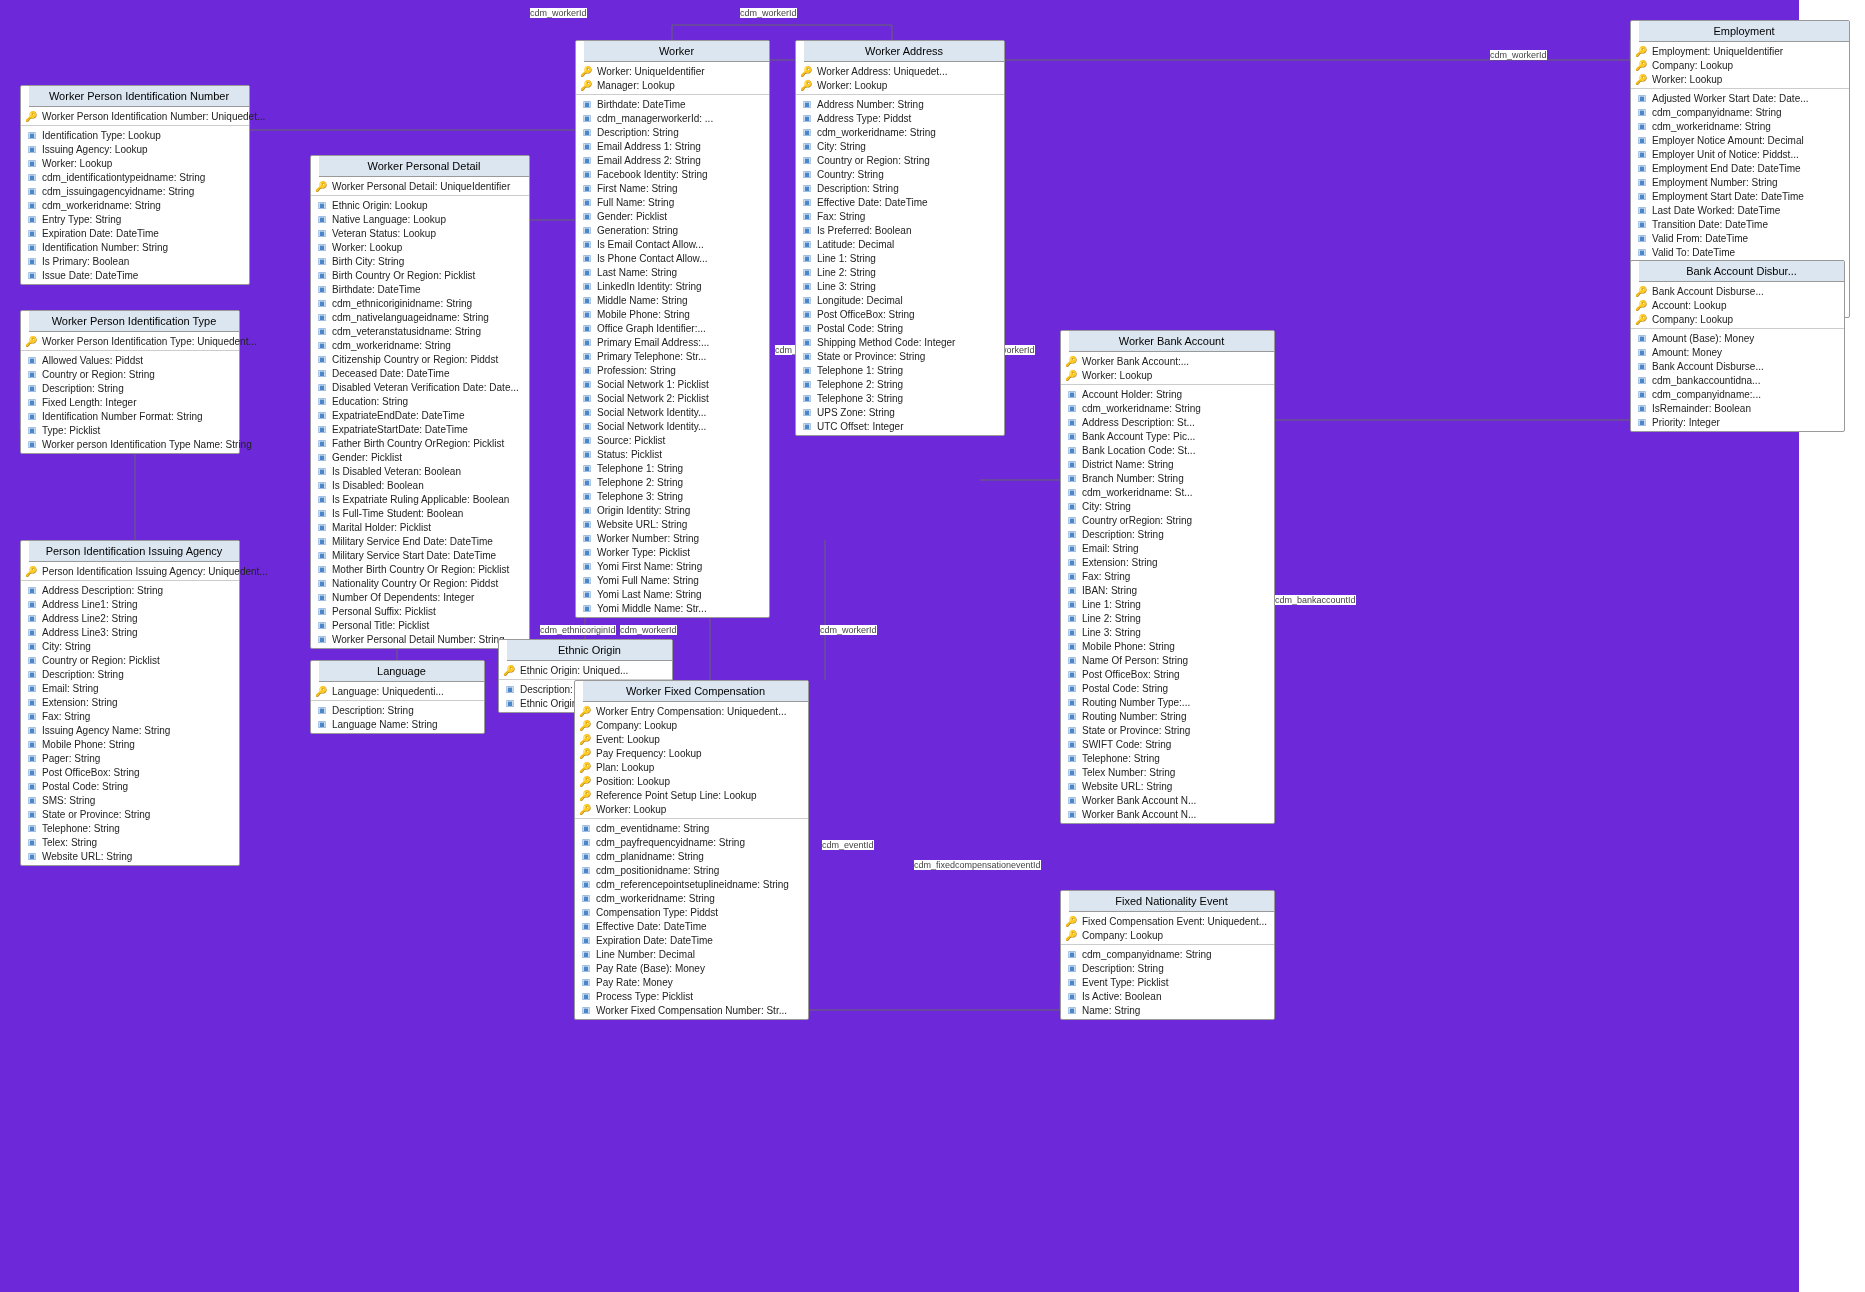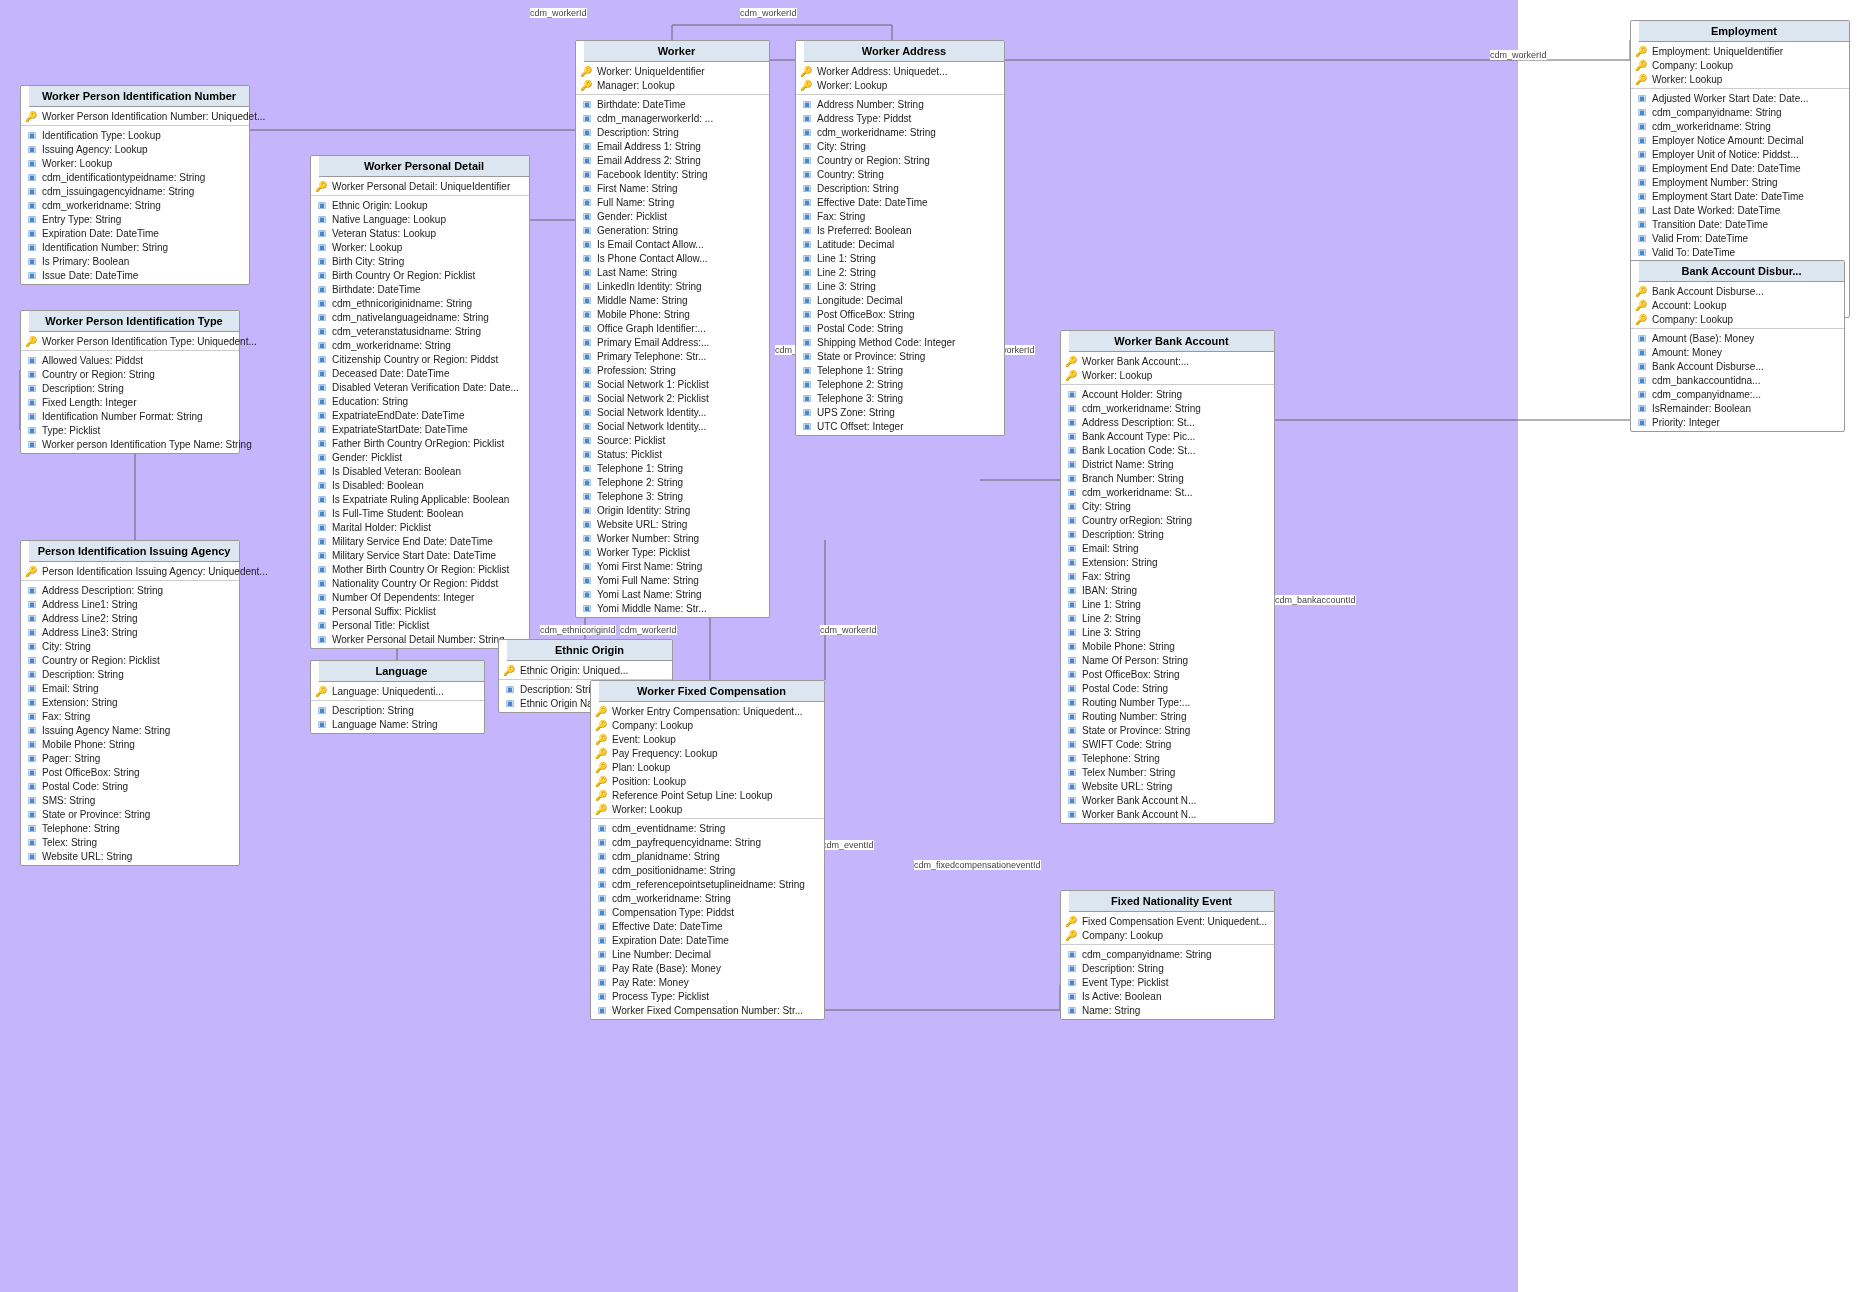"cdm_workerId" .canvas { background: #c4b5fd -> #6d28d9; width: 1518px -> 1799px }
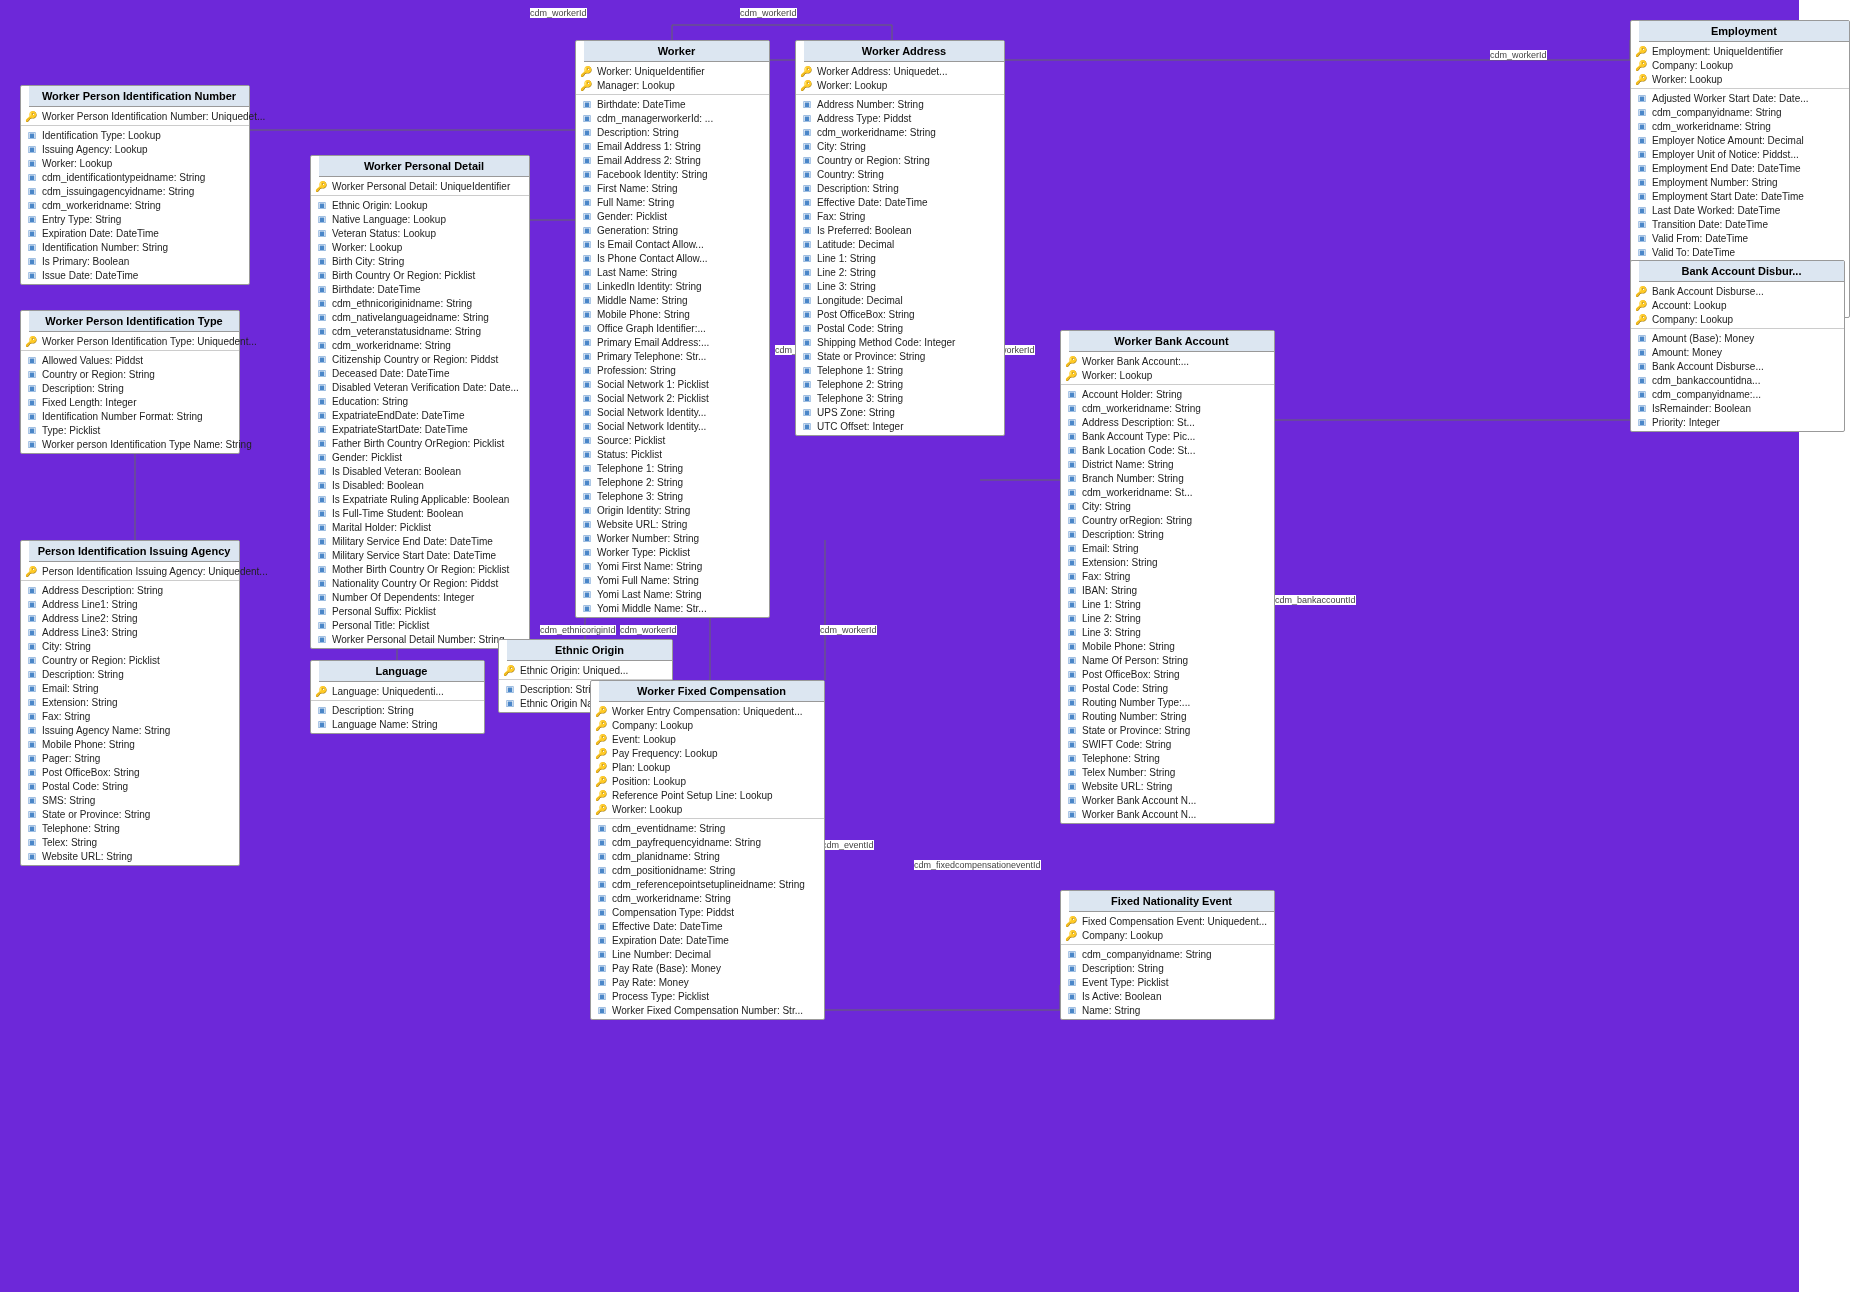"Employment" .entity-title { font-weight: bold -> normal }
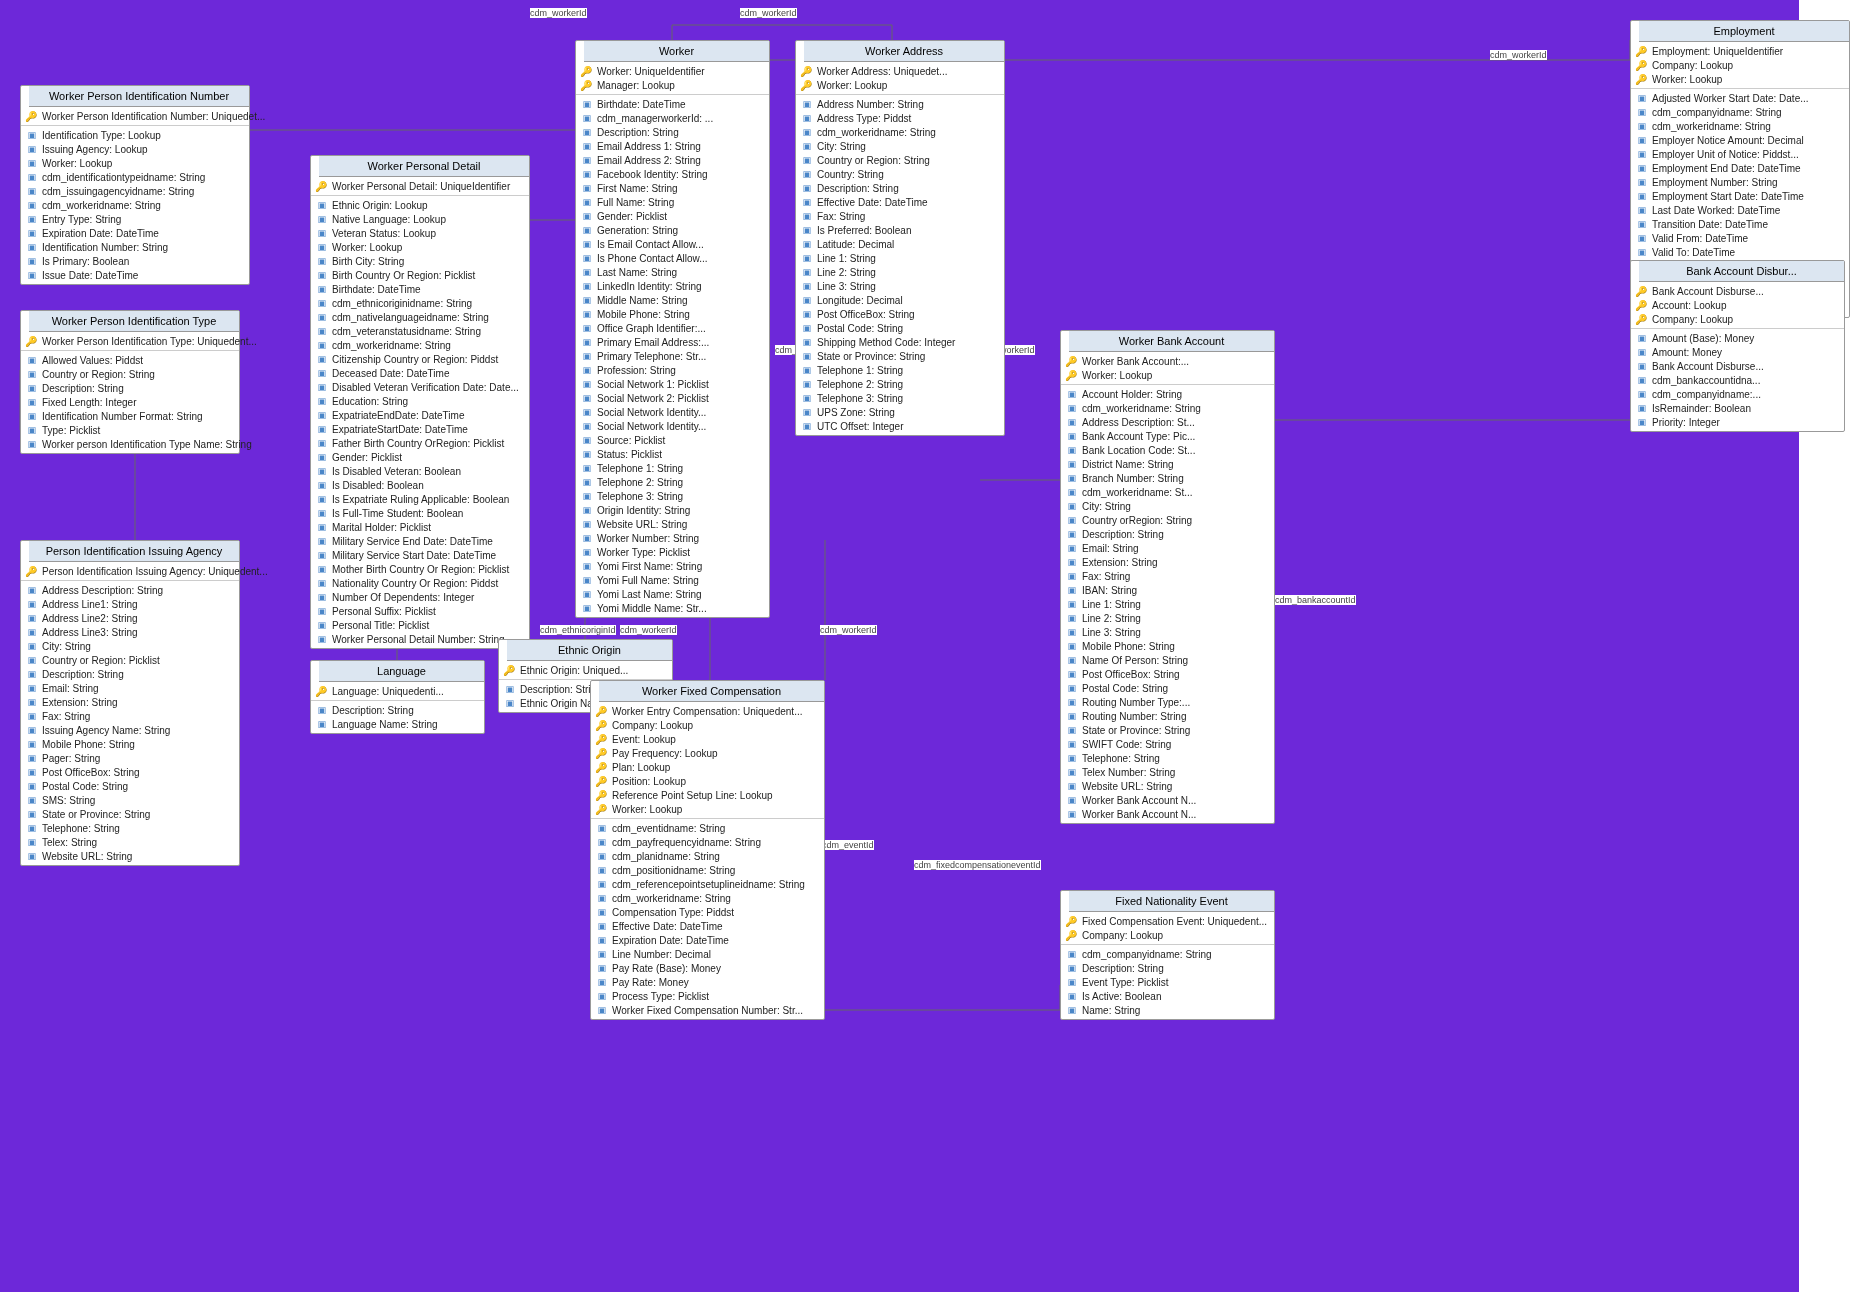"Worker Fixed Compensation" div.entity-box { left: 590px -> 574px }
